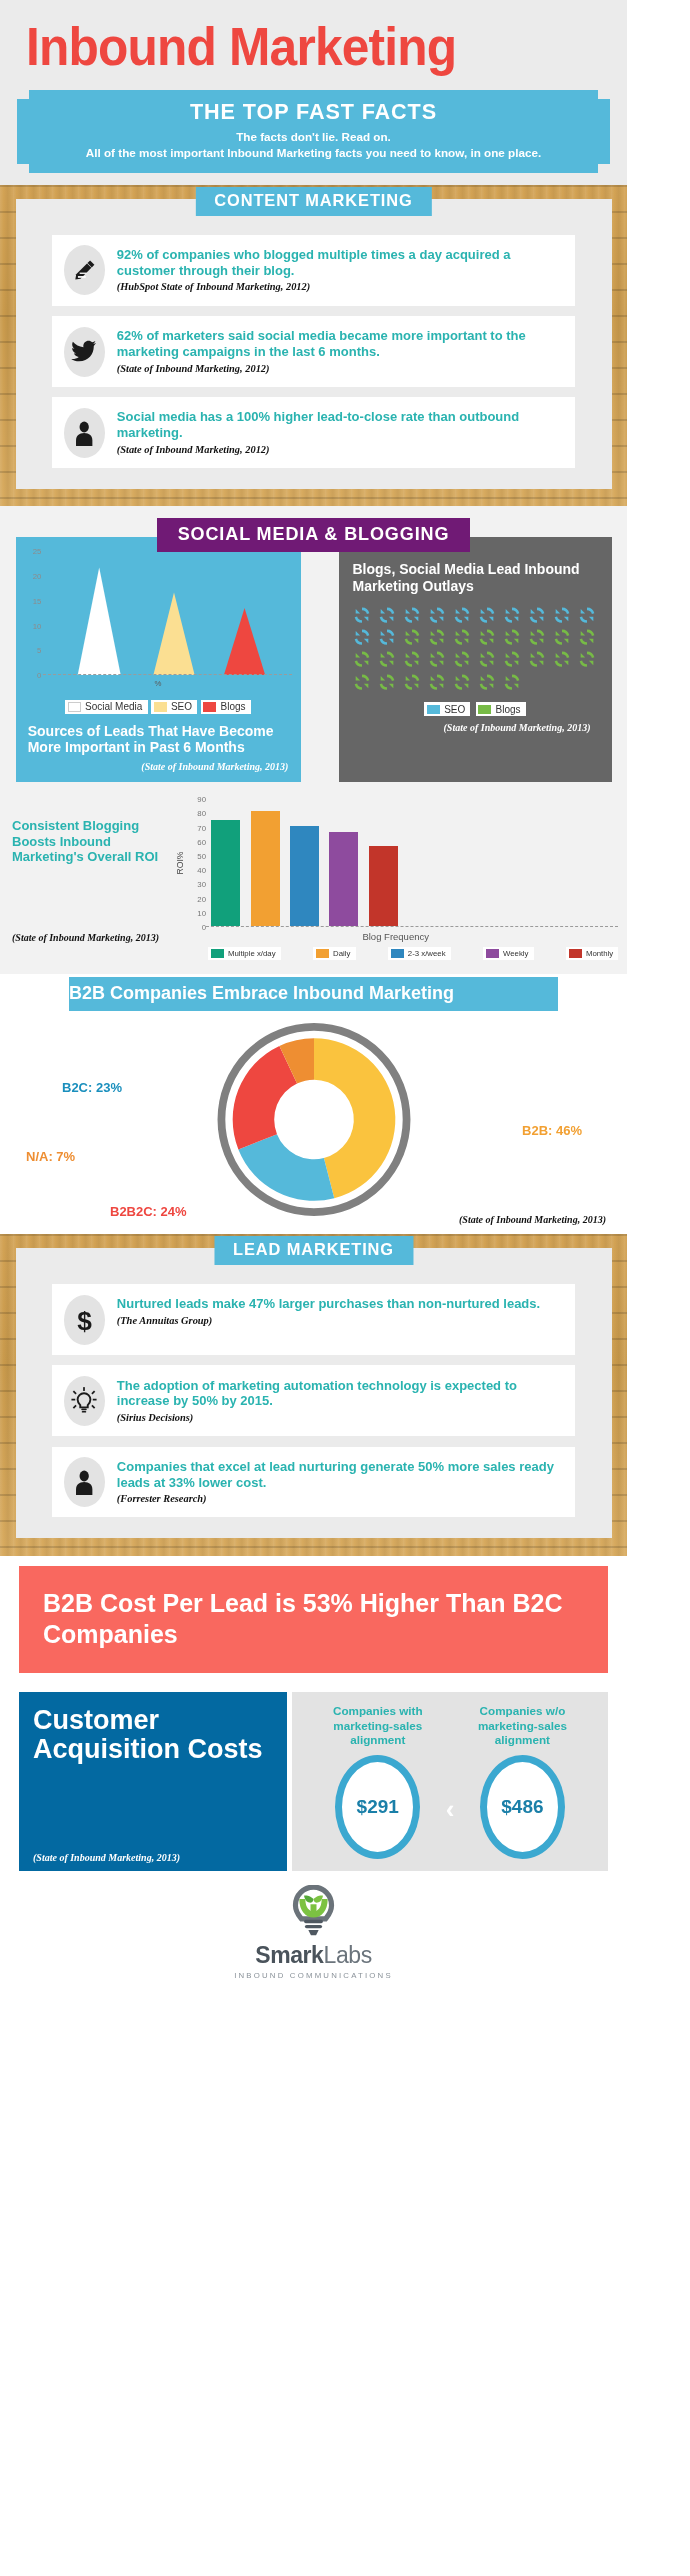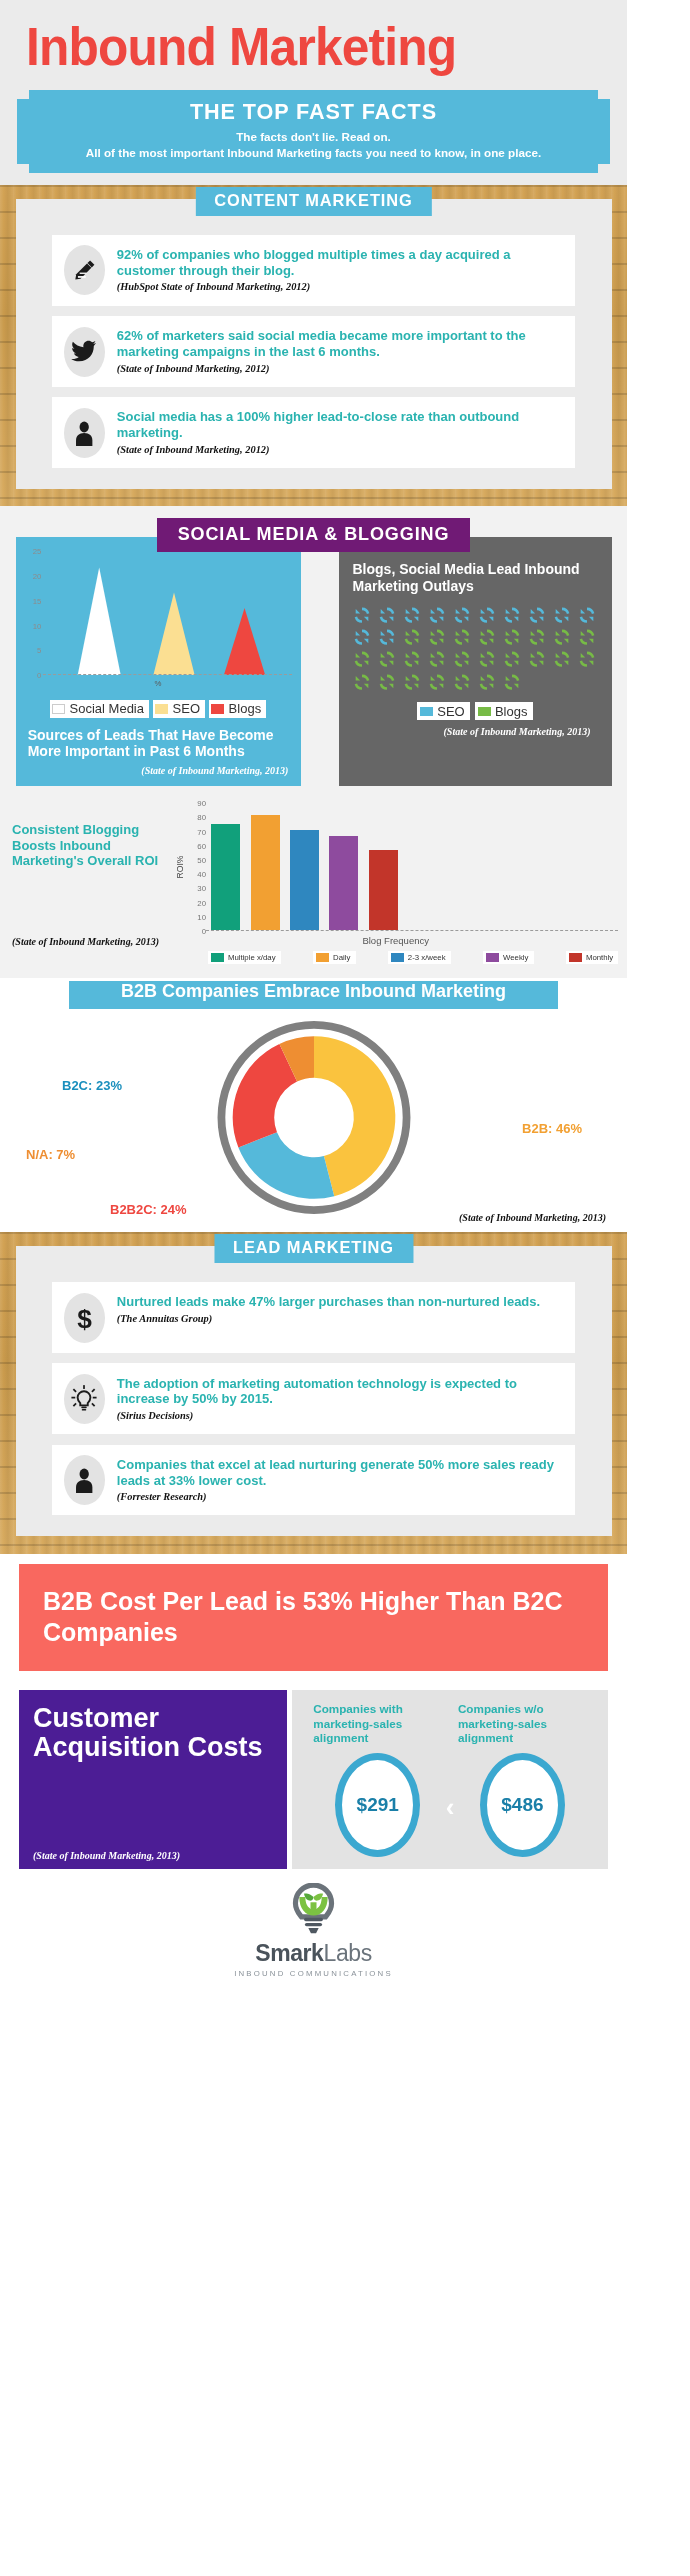"Social Media" .legend-item { font-size: 13px -> 10px }
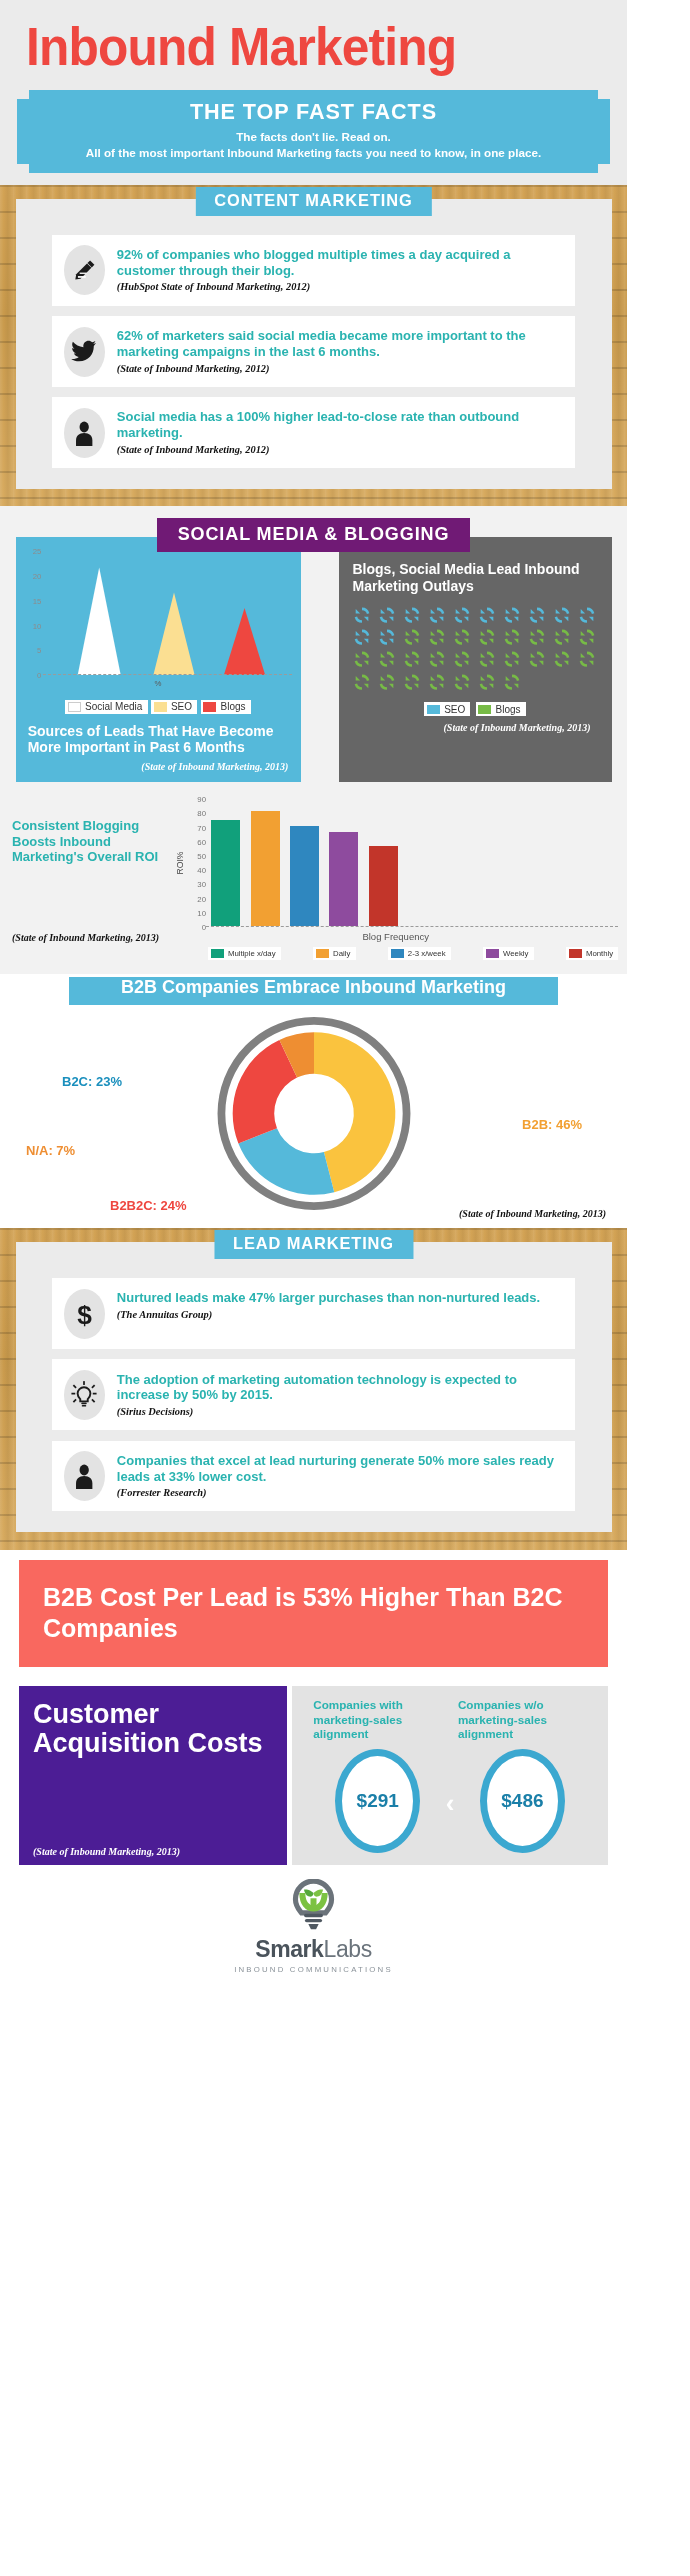"B2B Companies Embrace Inbound Marketing" .b2b-title { padding: 0 0 7px 0 -> 6px 0 7px 0; text-align: center -> none }
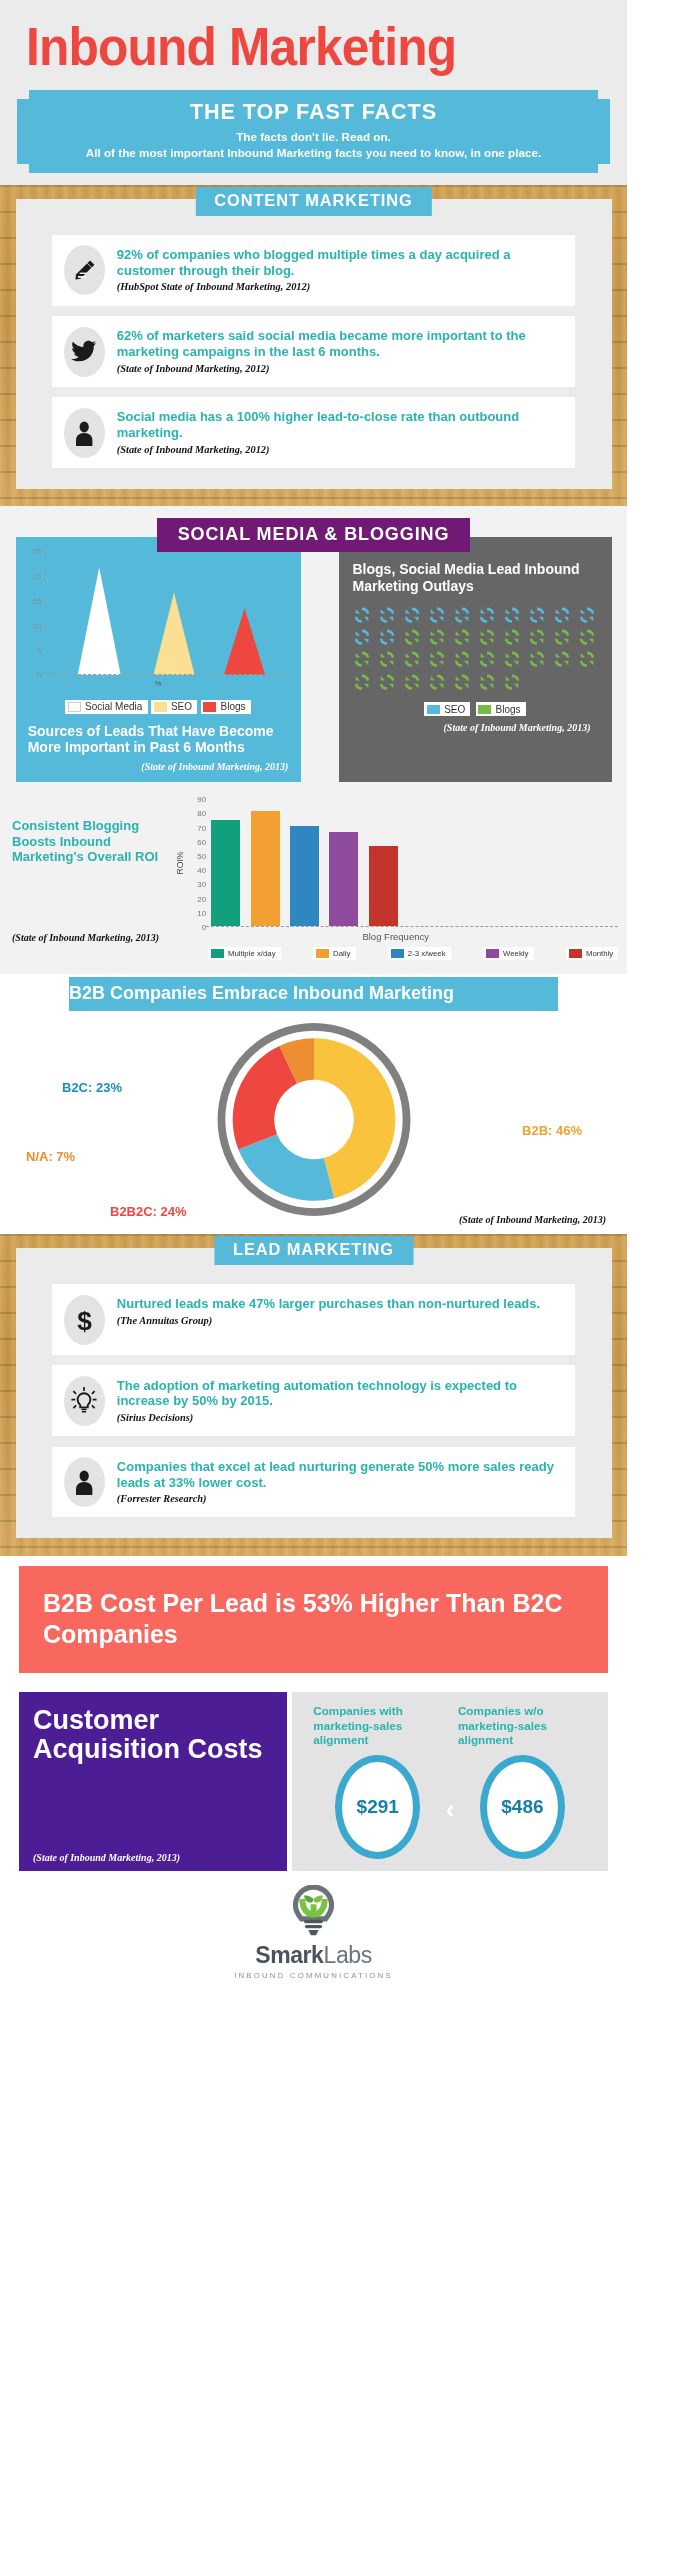"Customer Acquisition Costs" .cac-left { background: #4c1d95 -> #0369a1 }
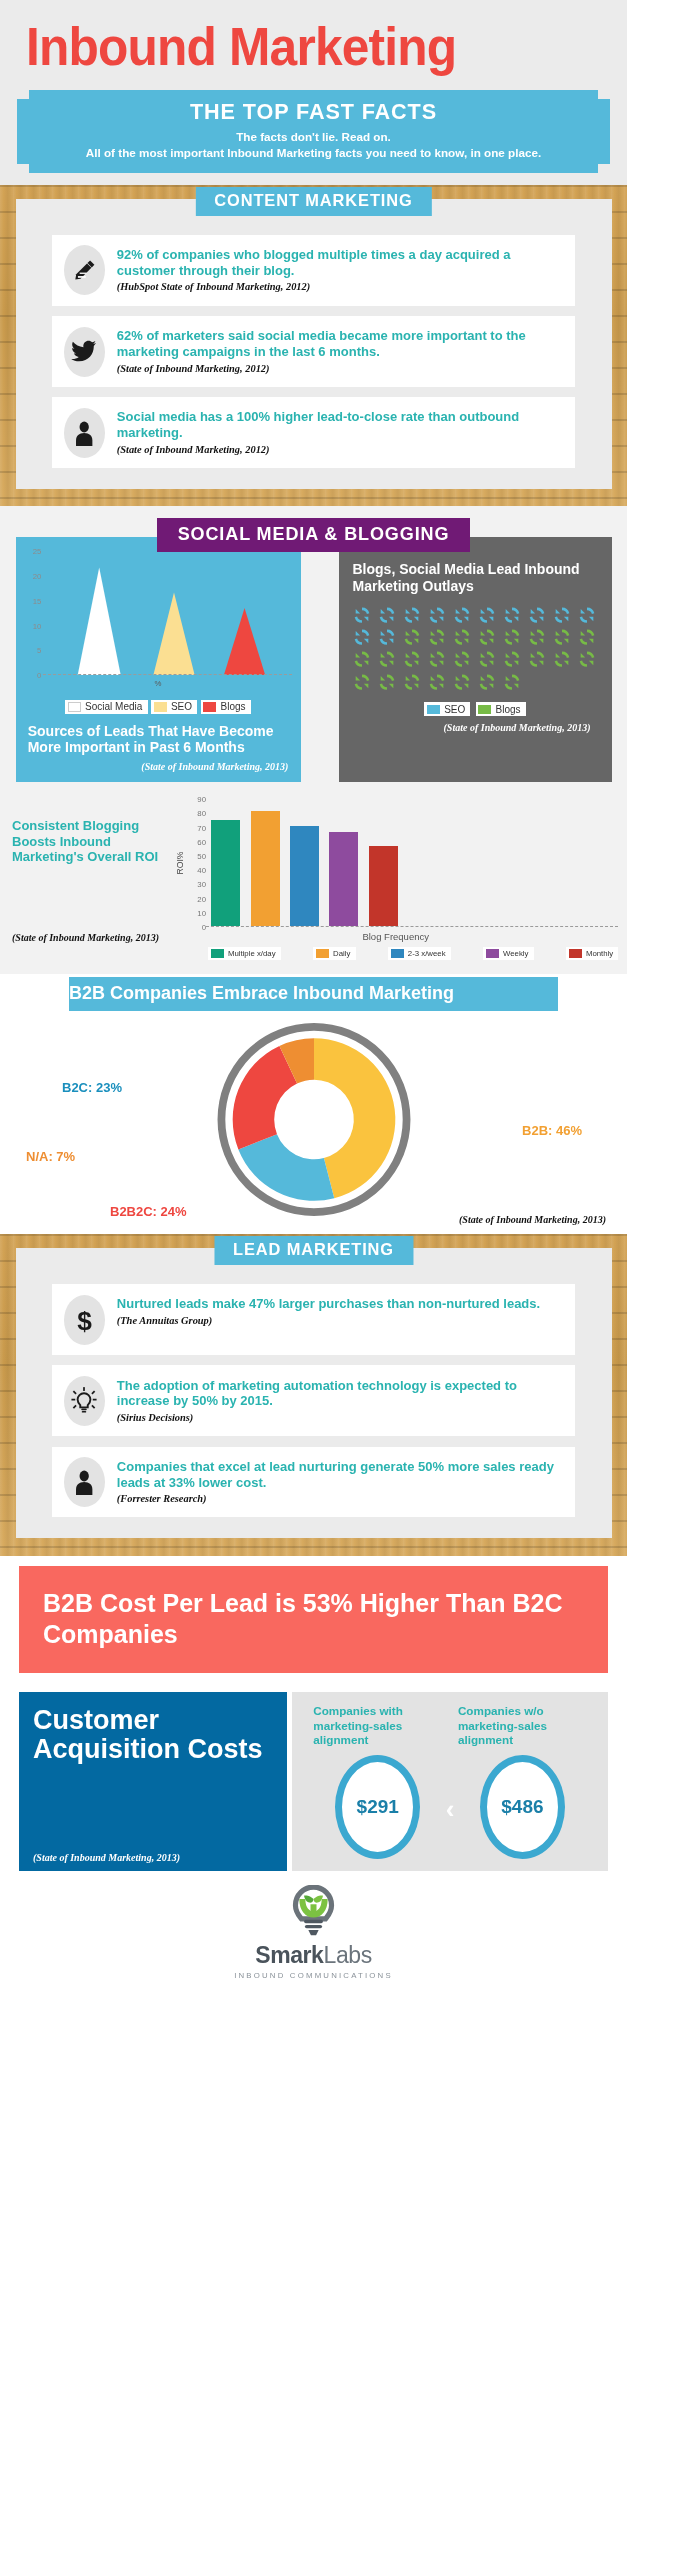"Companies with marketing-sales alignment" .cac-col { text-align: none -> center }
